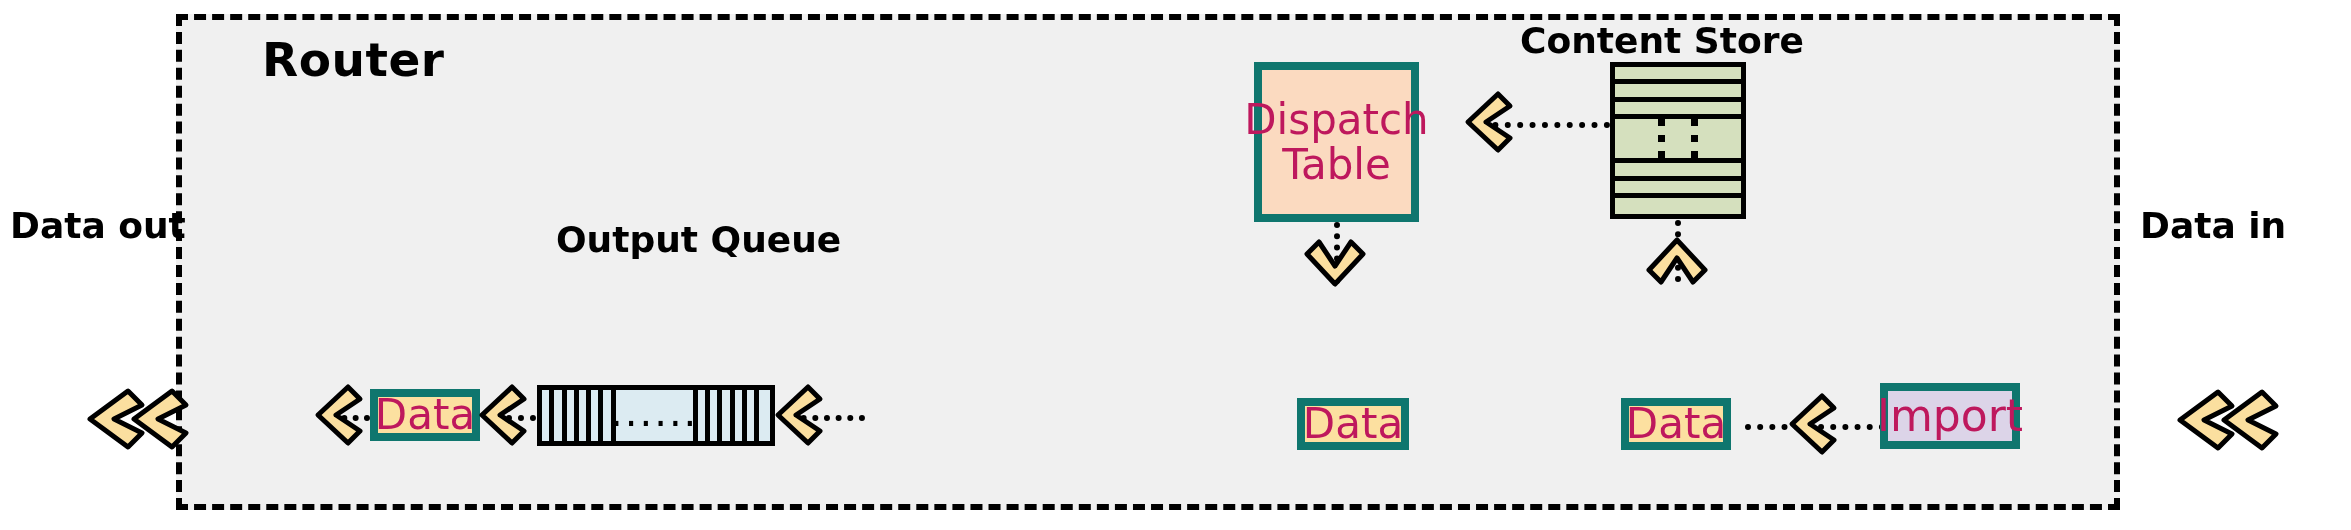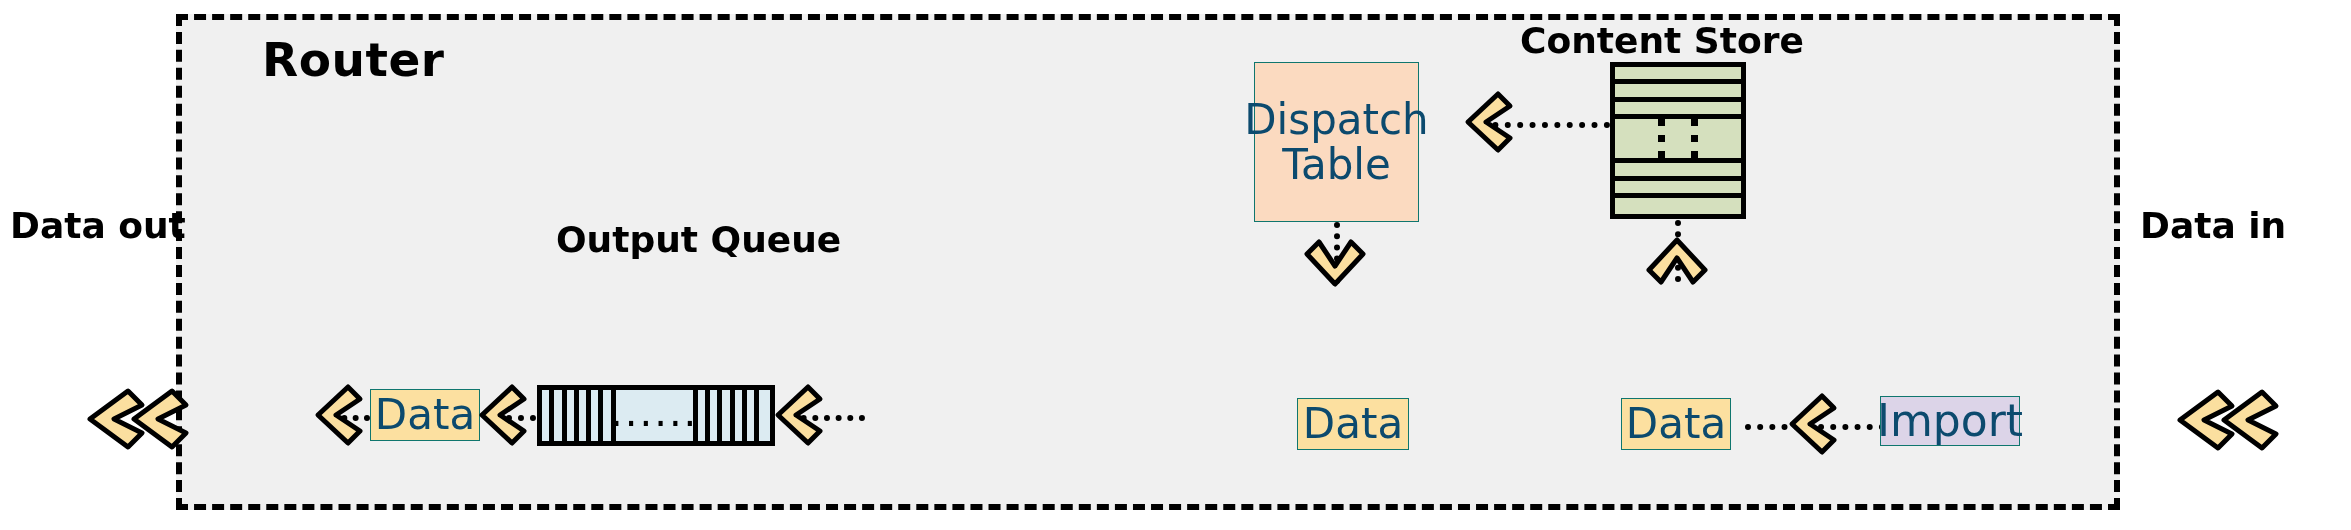"Dispatch" .node { border: 1px solid #0f766e -> 8px solid #0f766e; color: #0c4a6e -> #be185d }
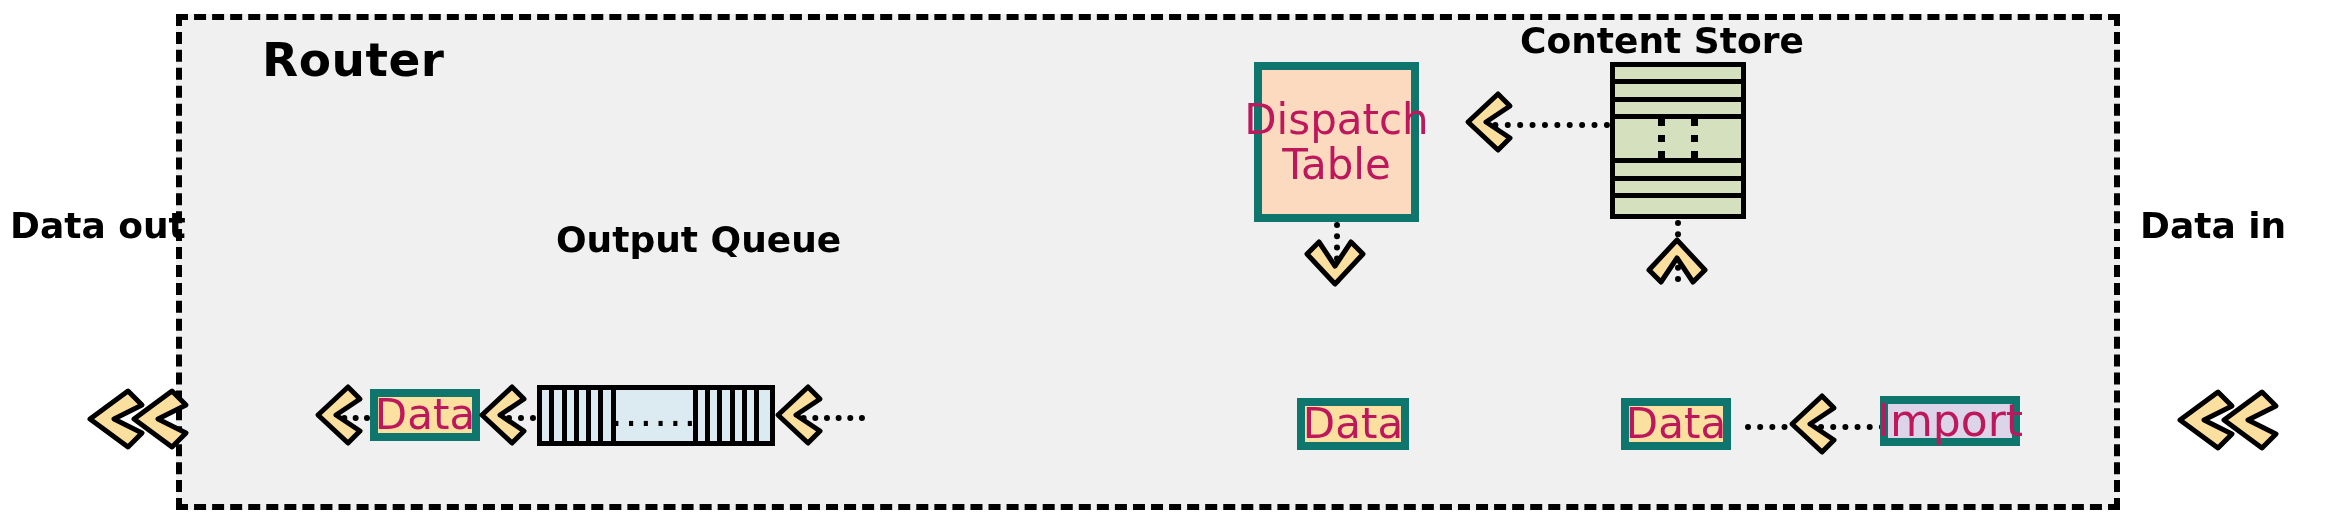"Import" div.node { height: 50px -> 66px; margin-top: 13px -> none }
